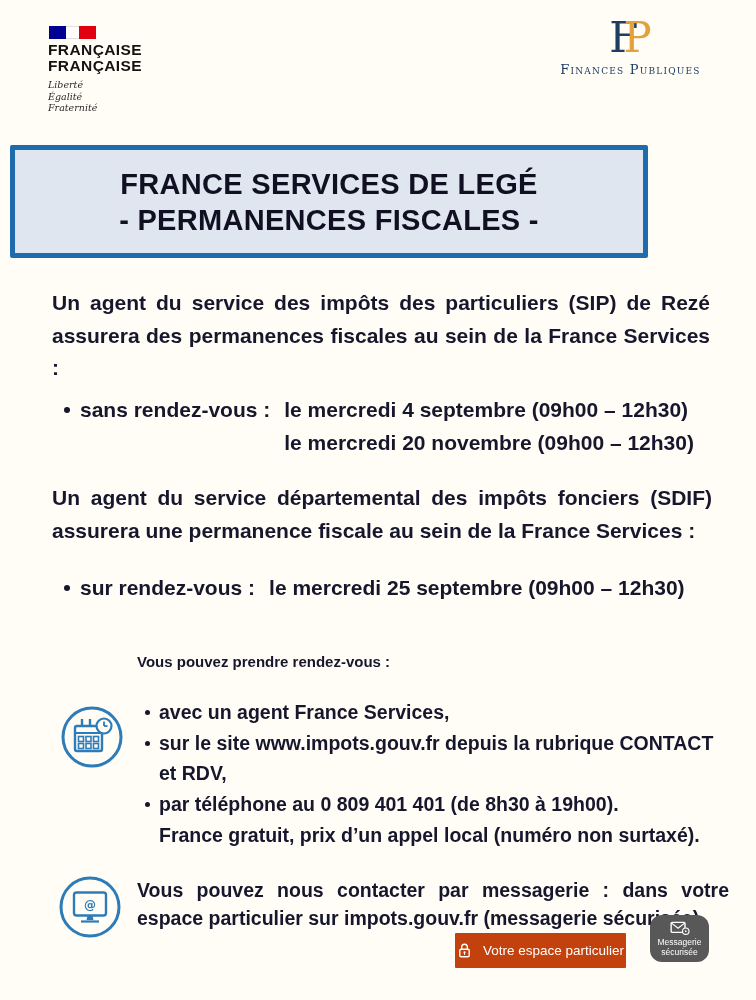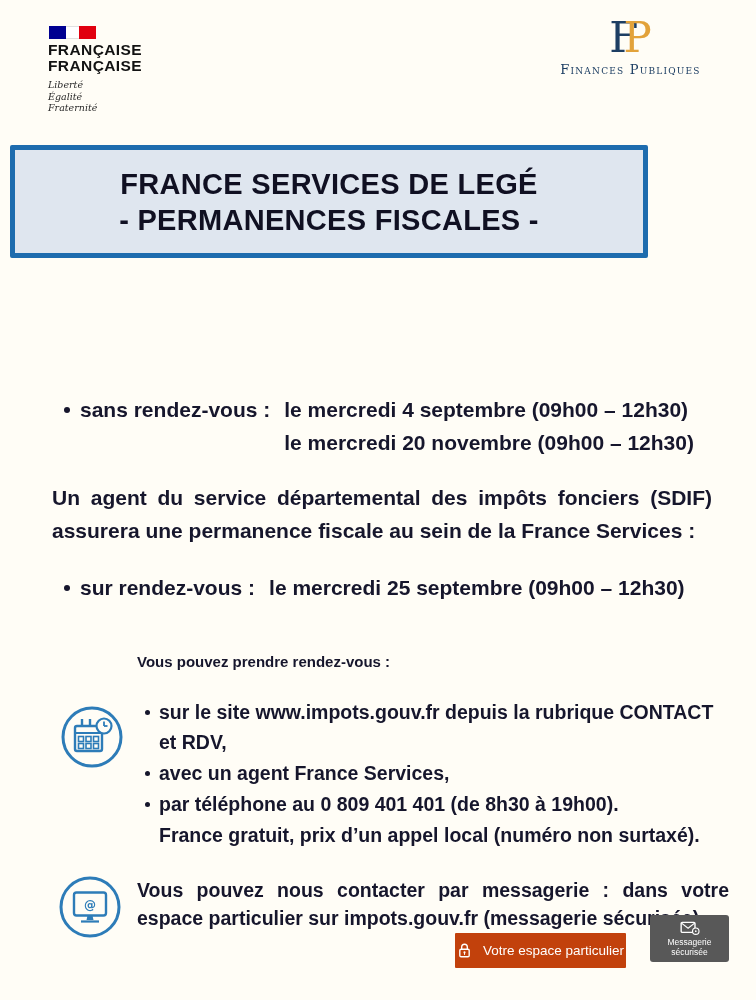"Un agent du service des" div.para { html: none -> <div>Un agent du service des impôts des particuliers (SIP) de Rezé assurera des permanences fiscales au sein de la France Services :</div> }
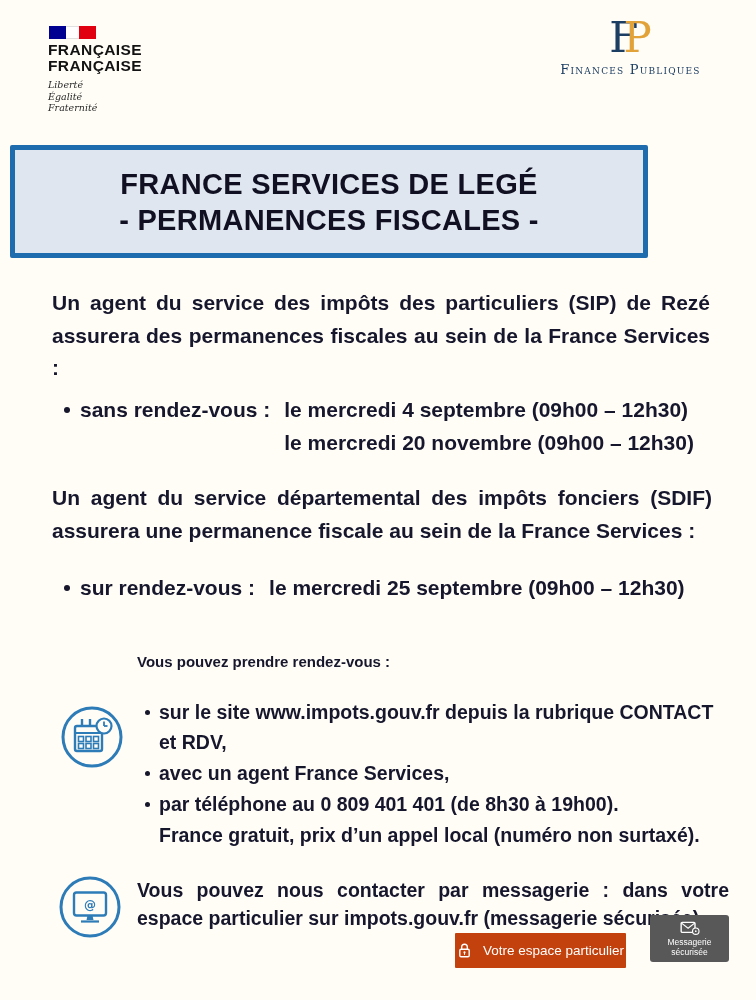"sur le site www.impots.gouv.fr depuis" div.rdv-item { order: before "avec un agent France Services," -> after "avec un agent France Services," }
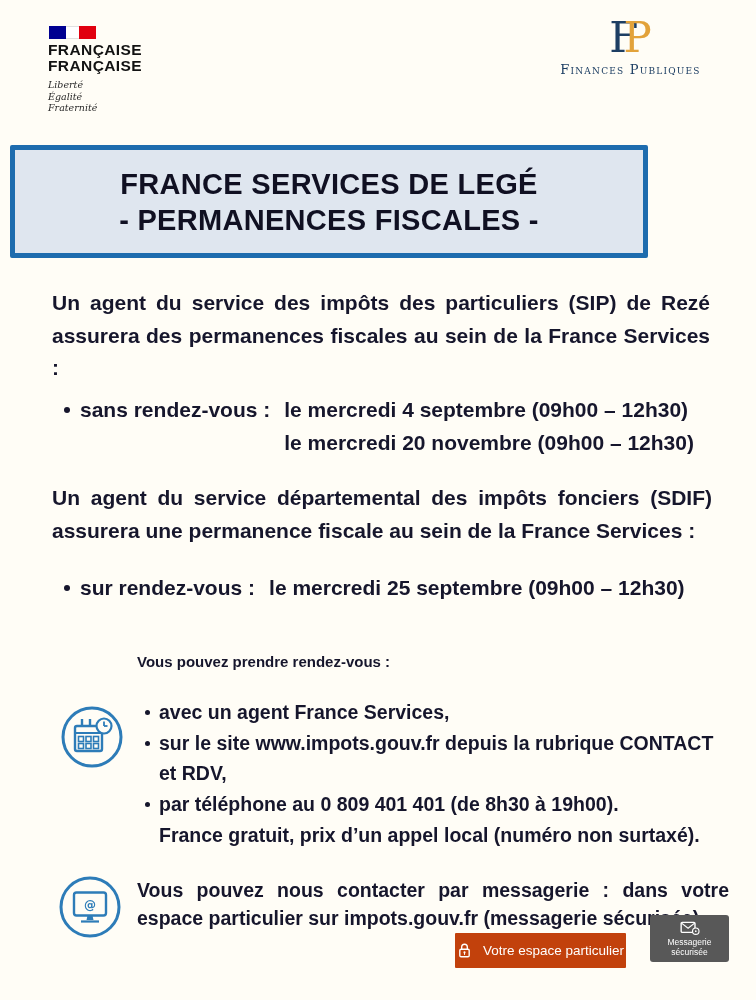"Messagerie" .badge { border-radius: 3px -> 12px; width: 79px -> 59px }
